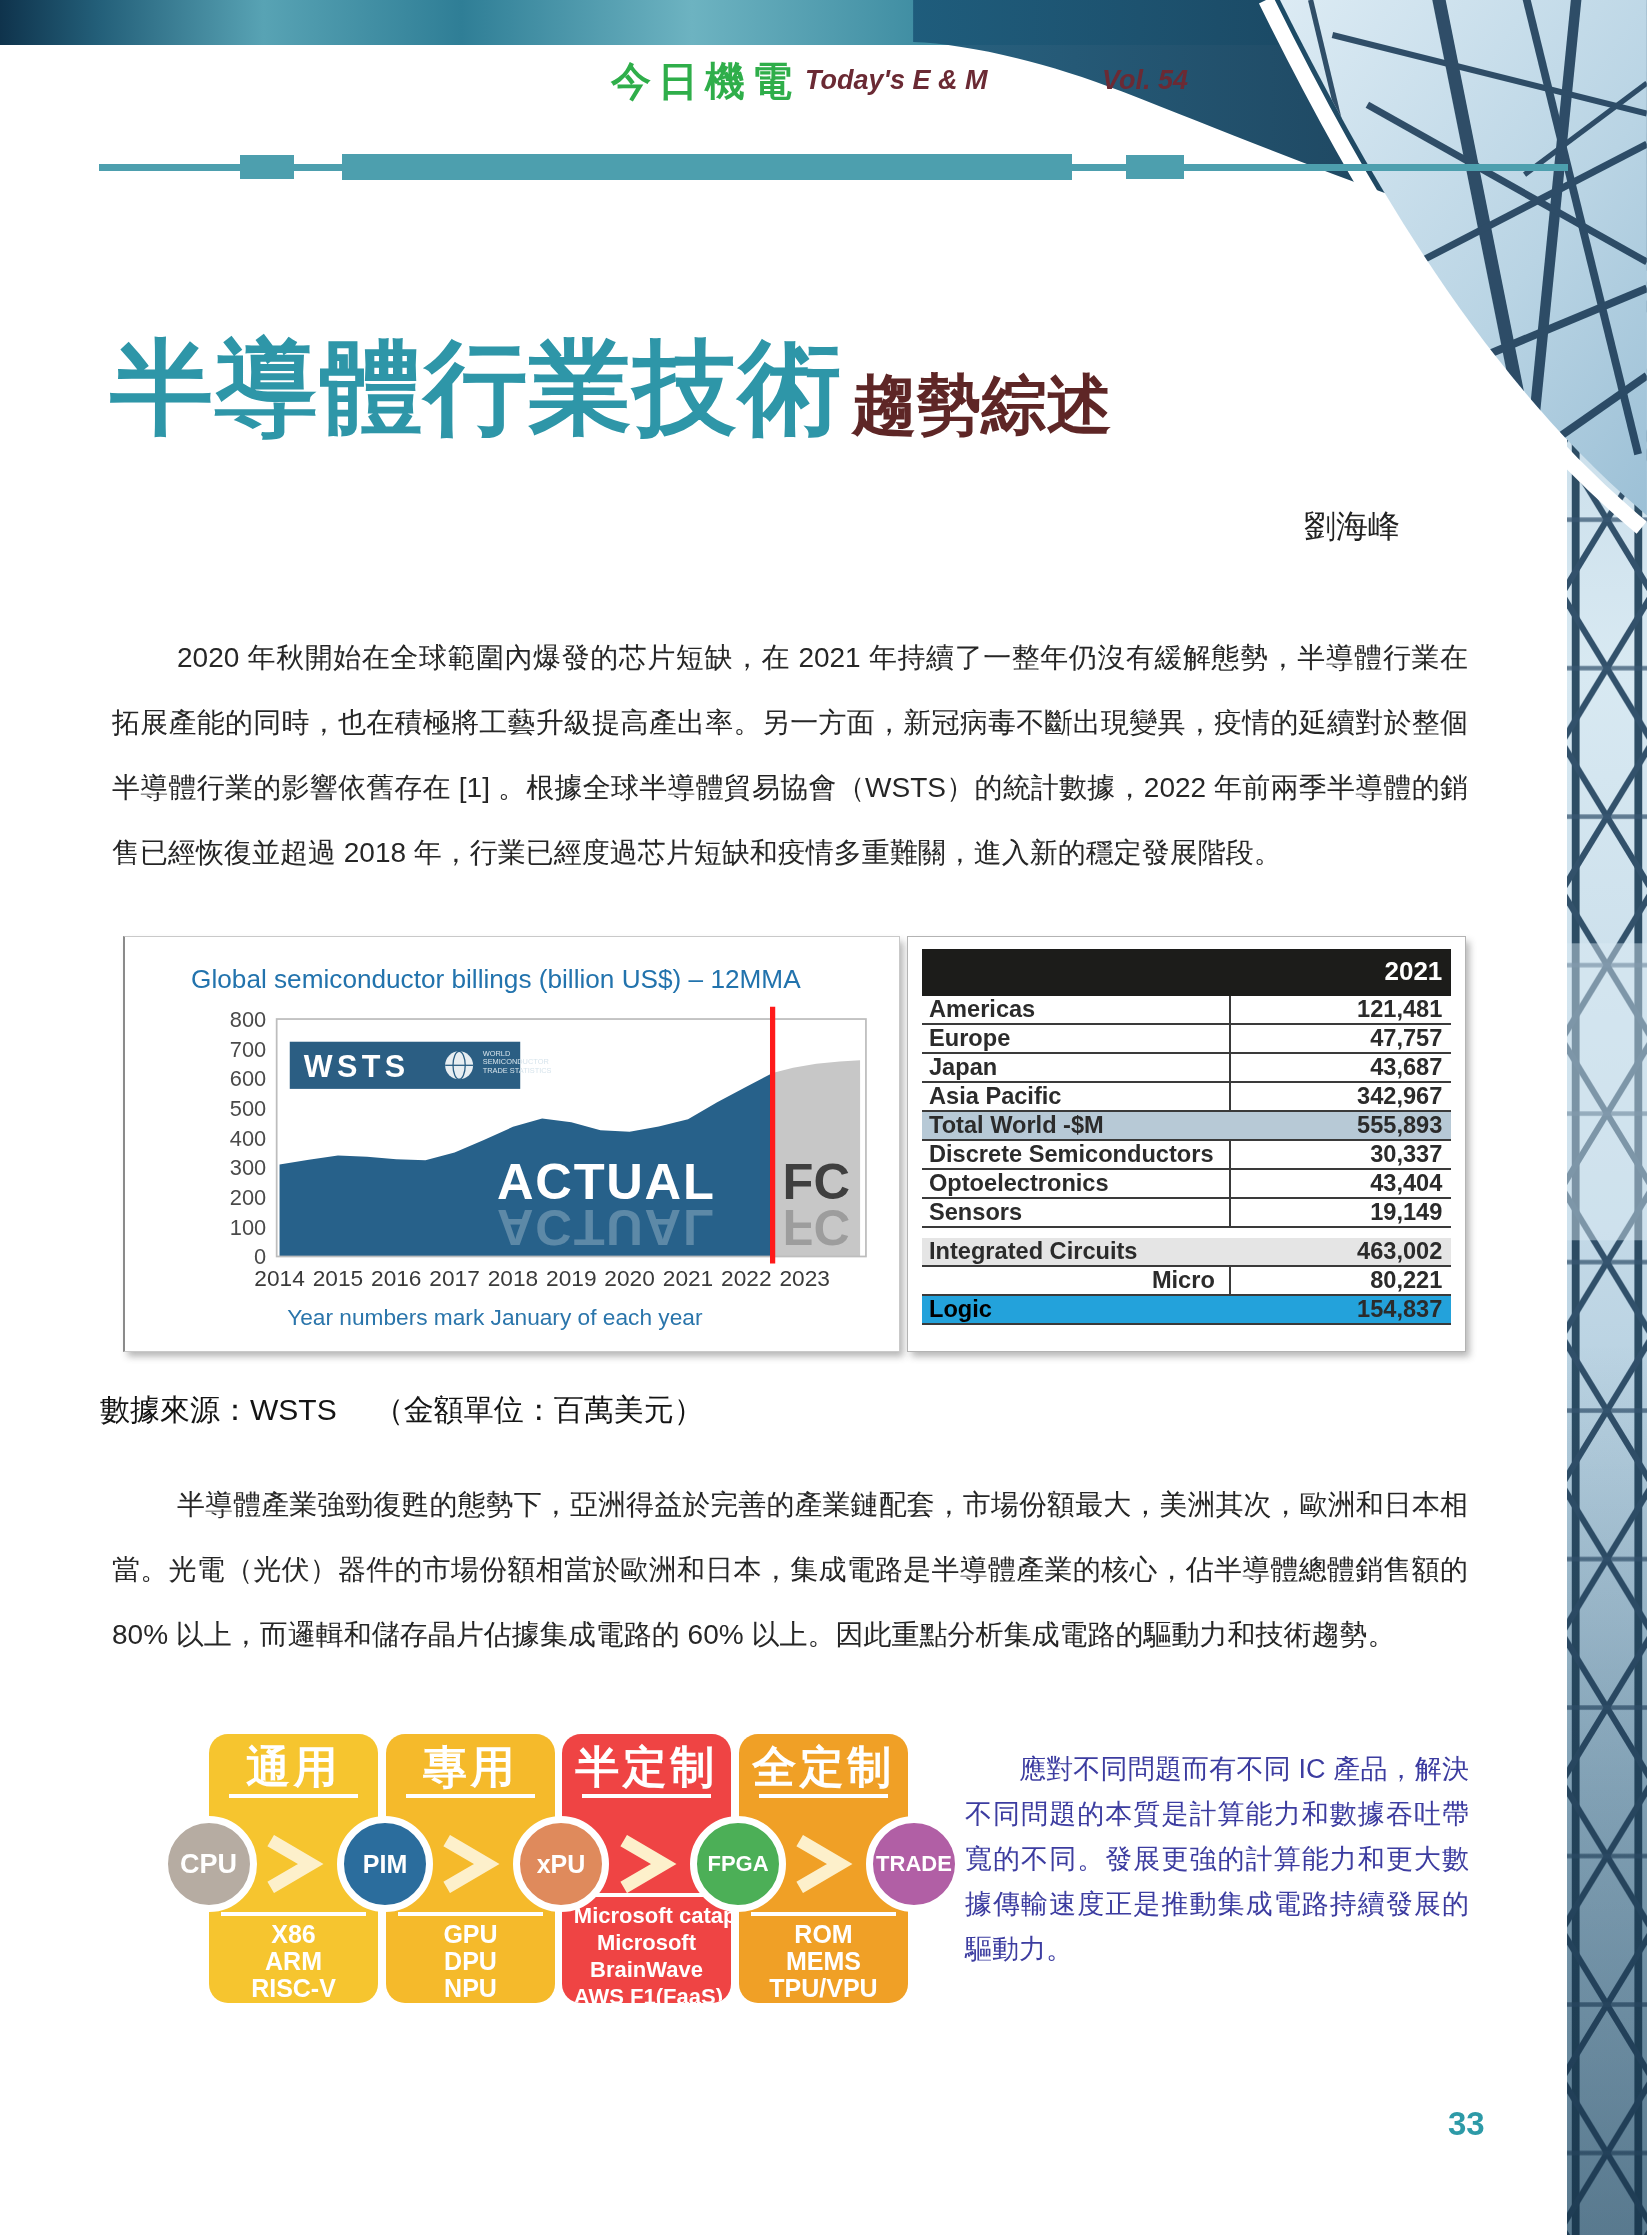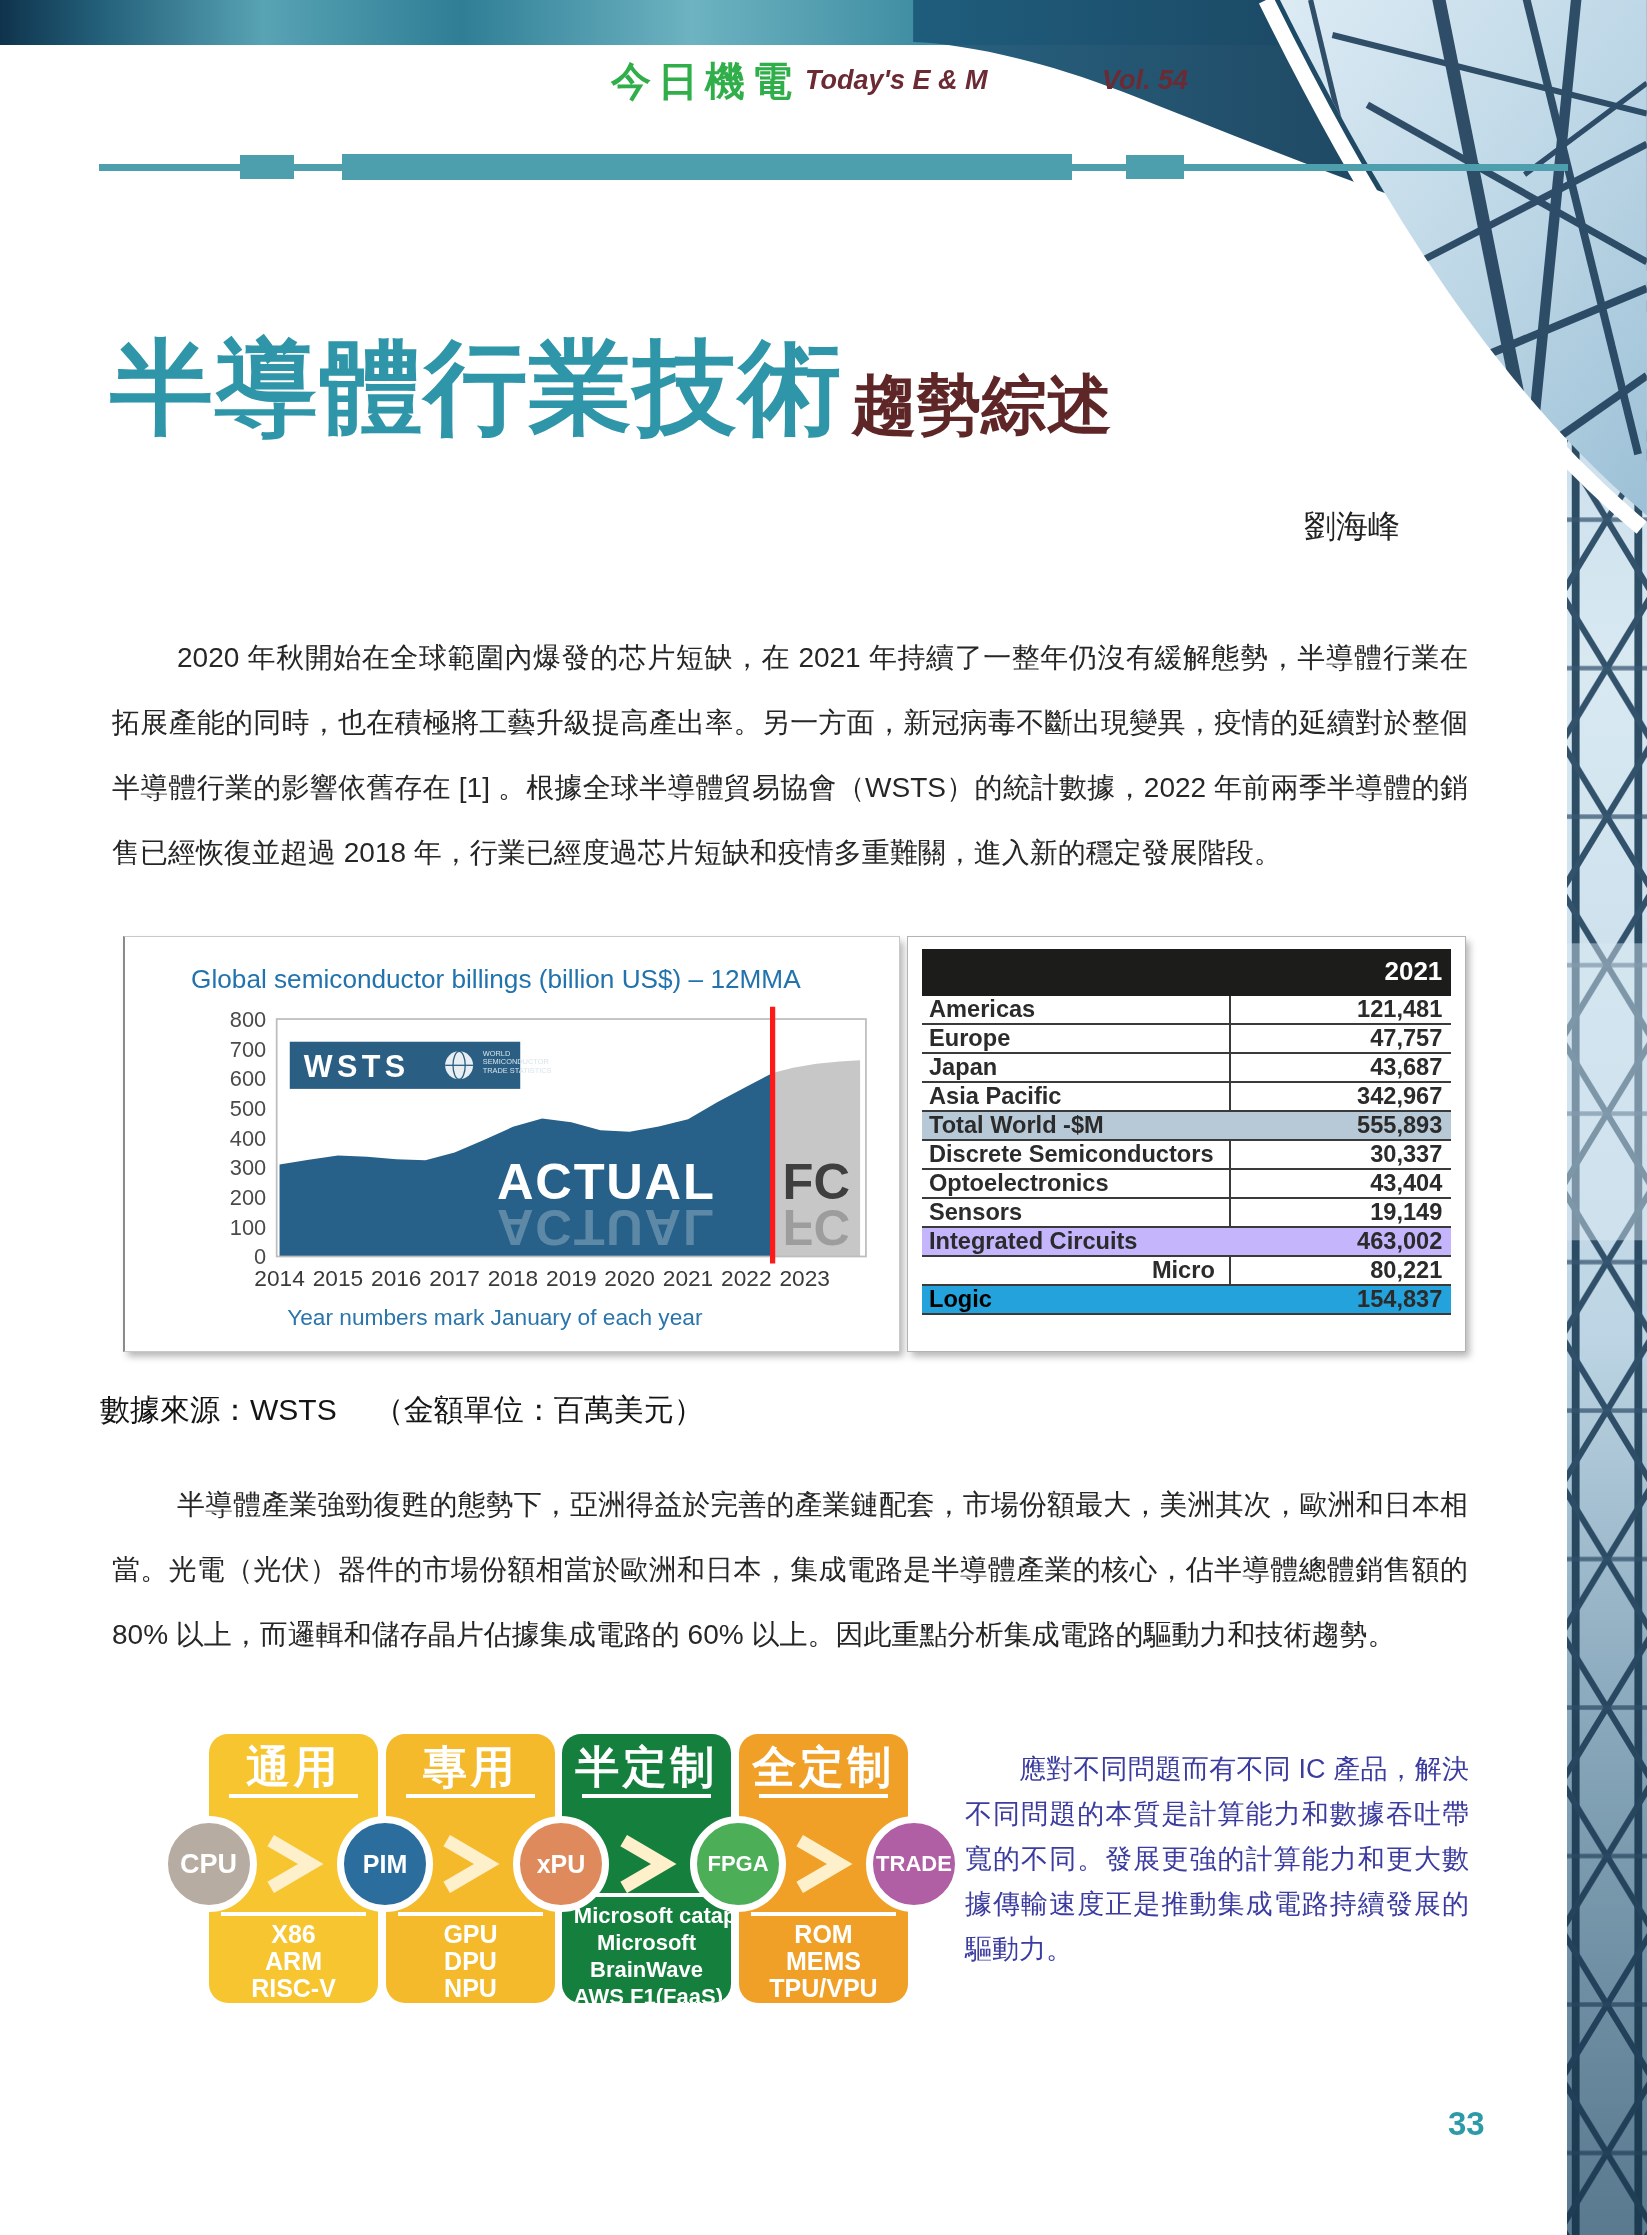"Integrated Circuits" .trow.ic { background: #c4b5fd -> #e5e5e5; margin-top: none -> 10px }
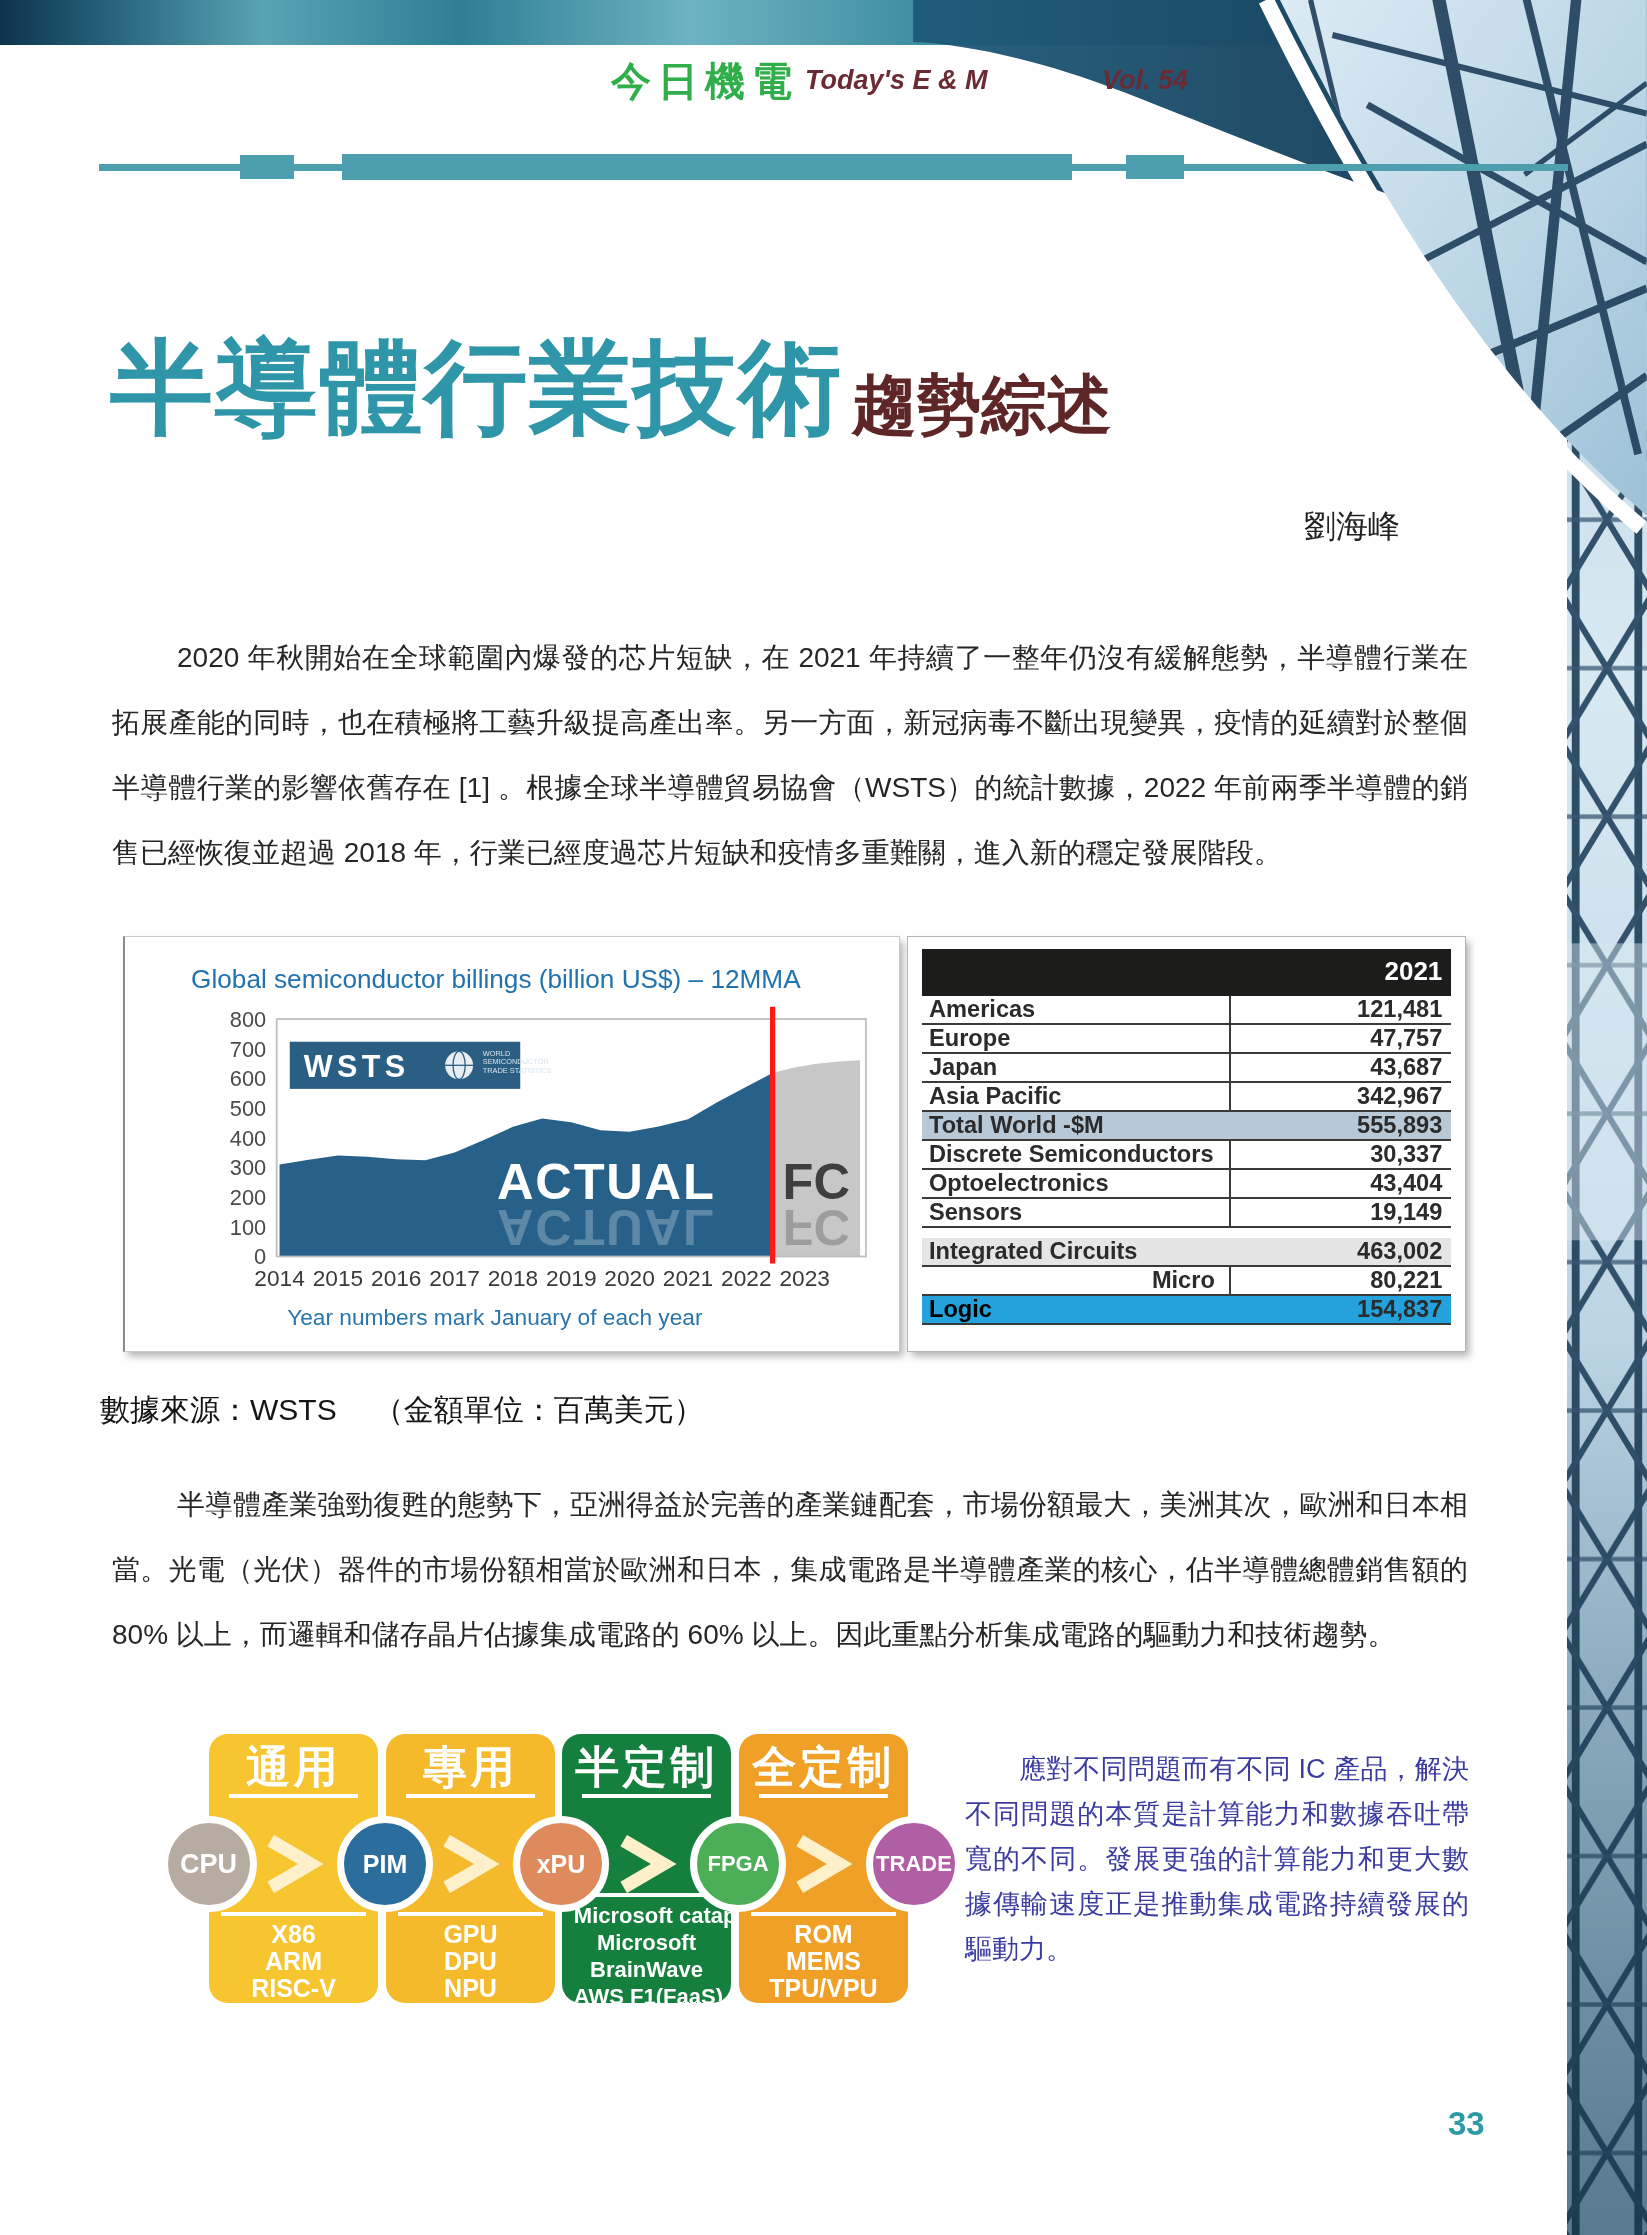"半定制" div.dcol { background: #15803d -> #ef4444 }
